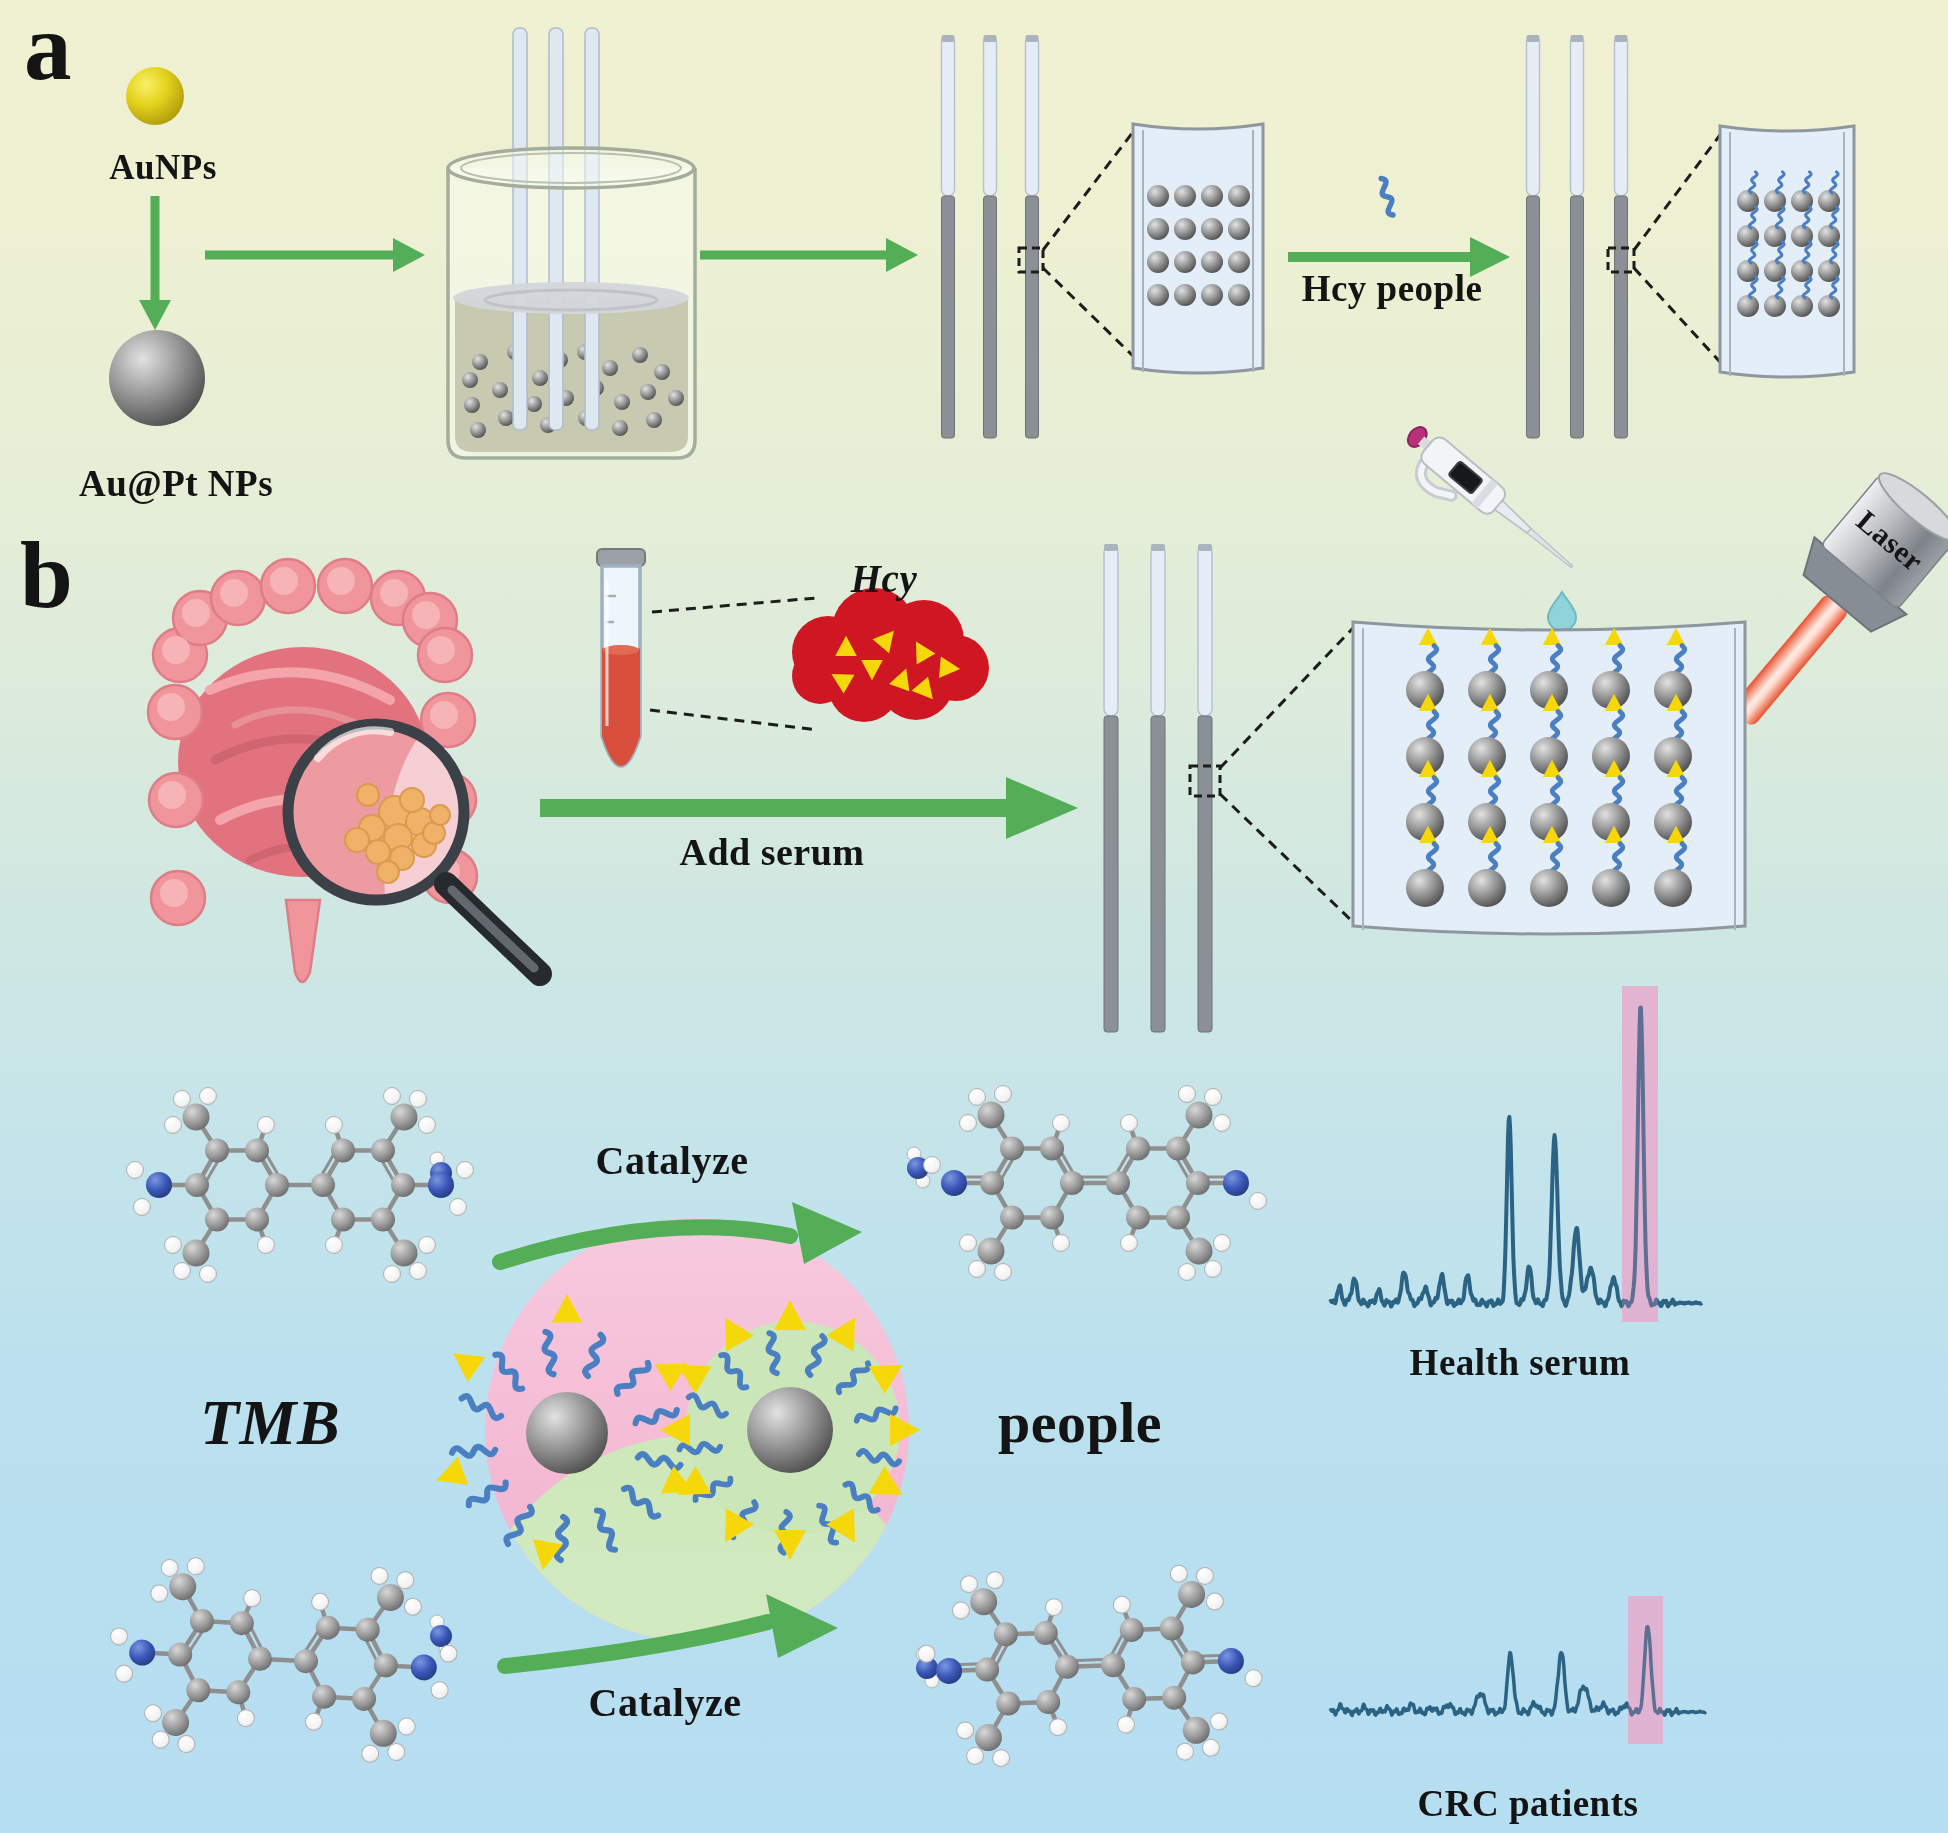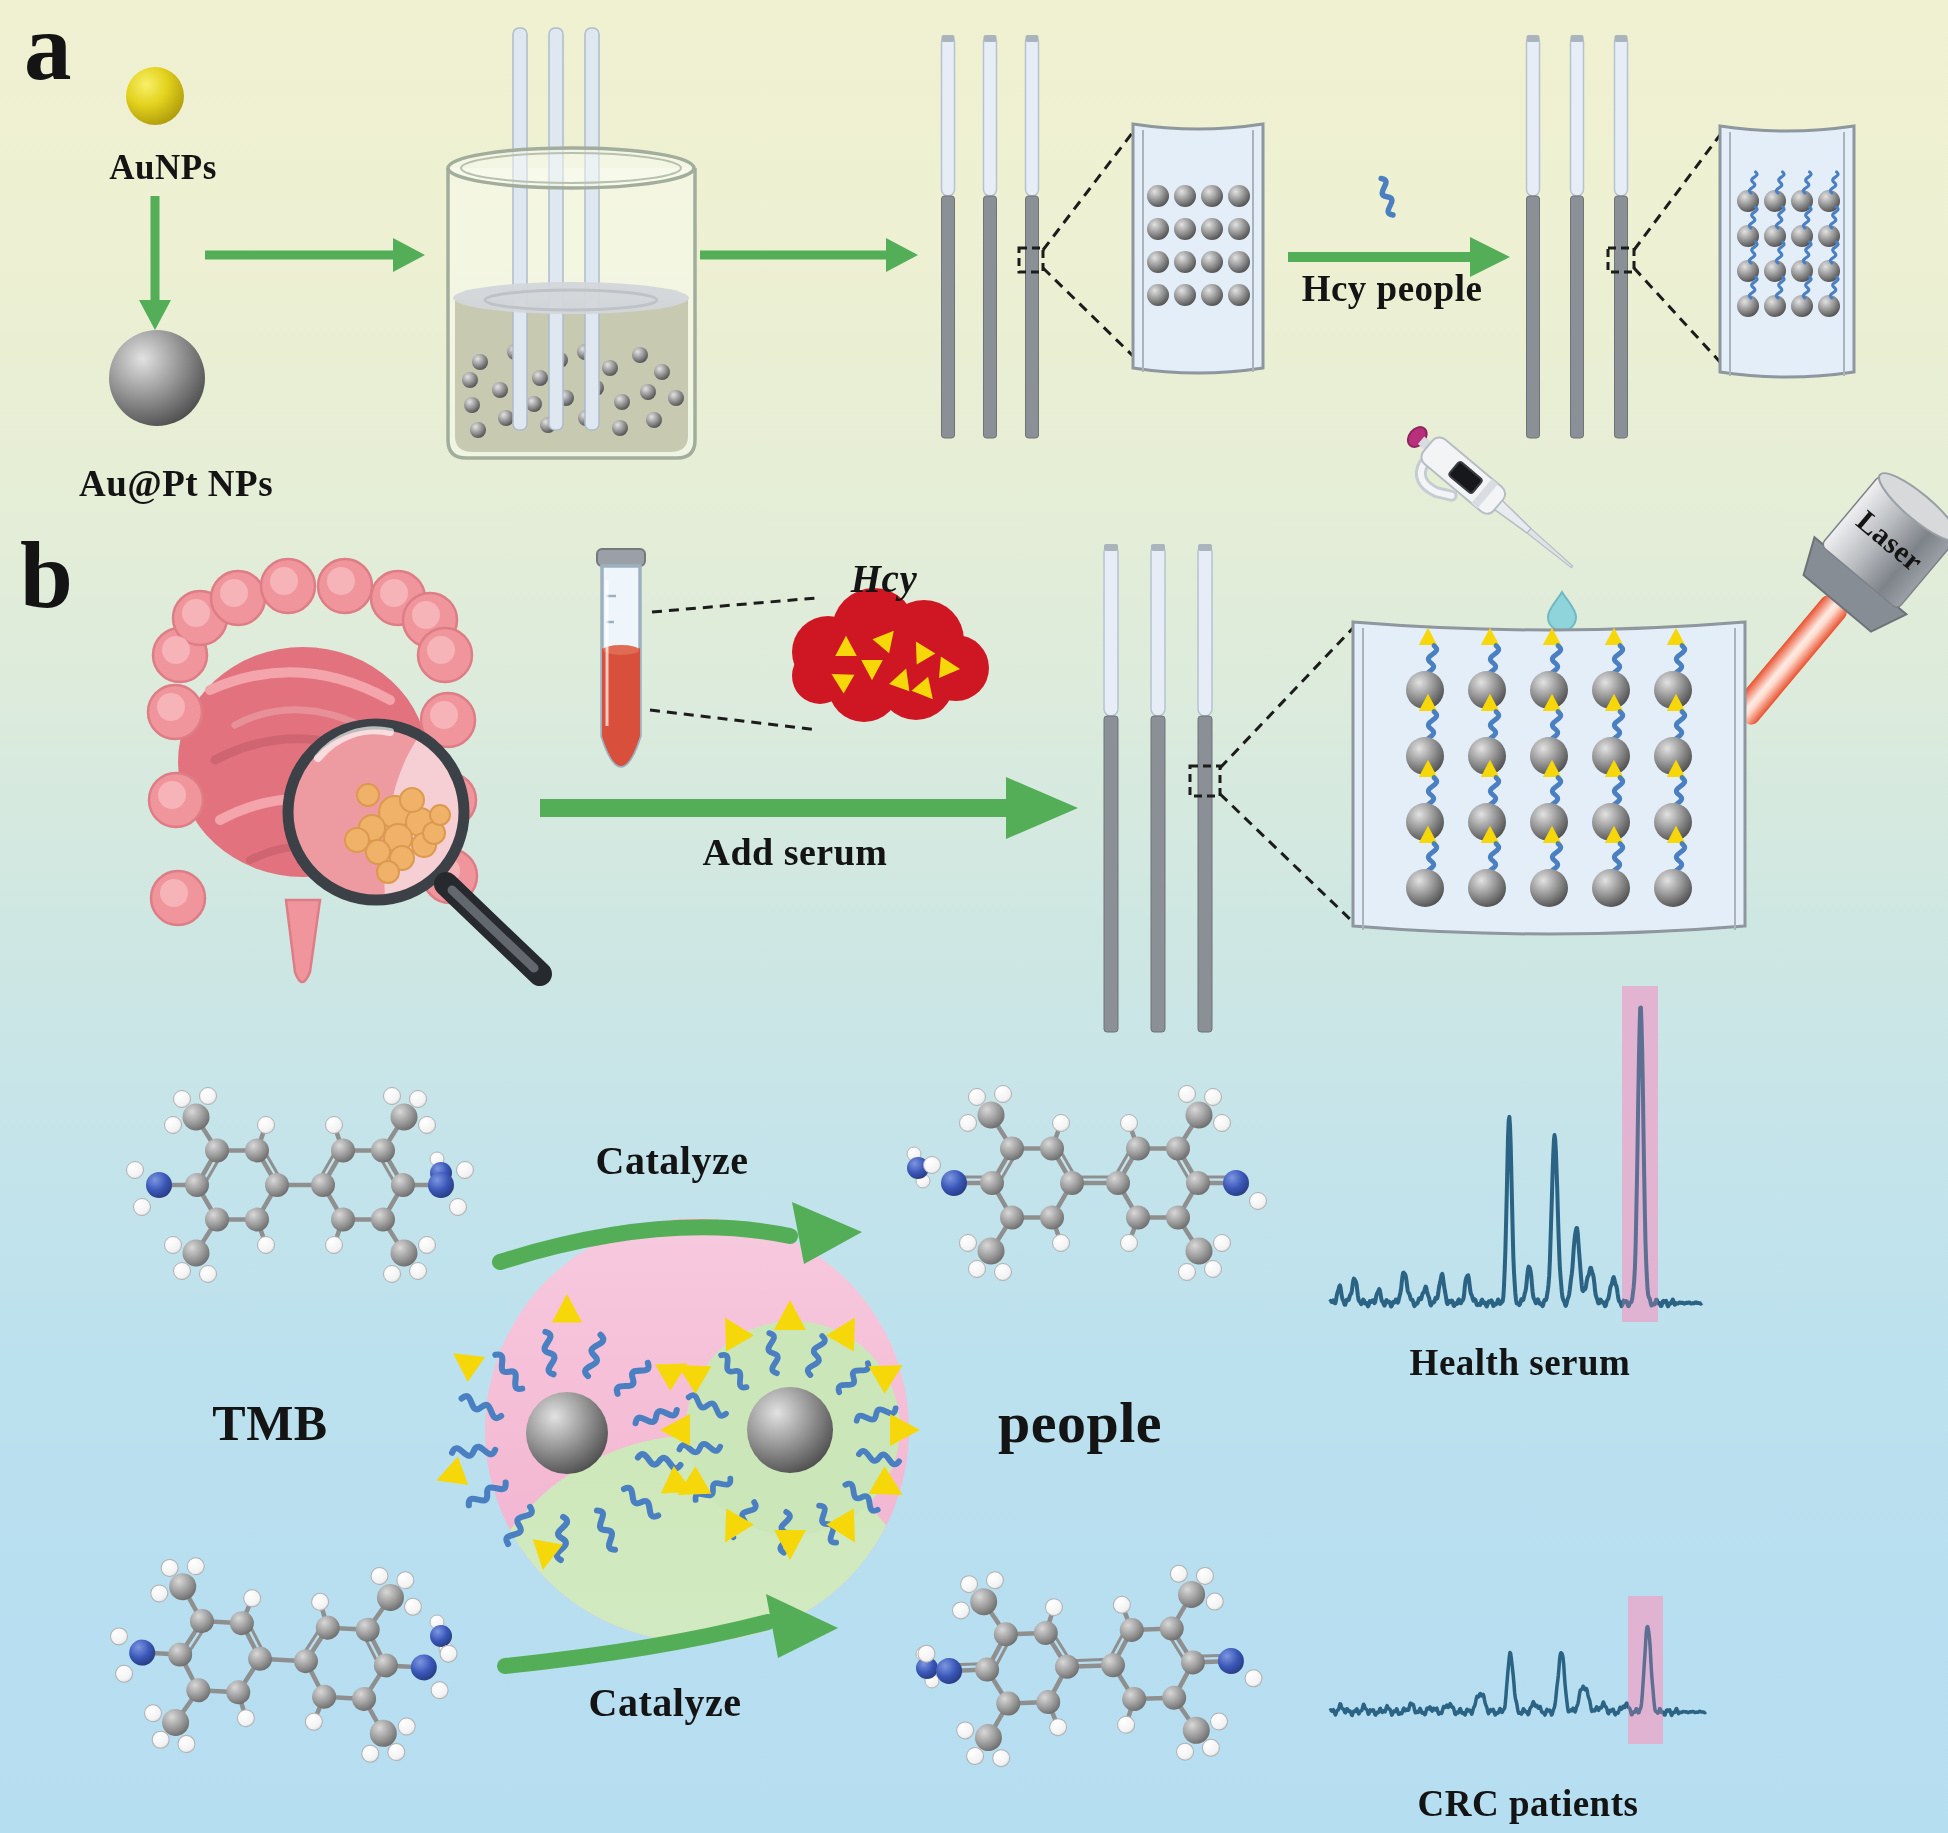"Add serum" div.lbl { margin-left: 23px -> none }
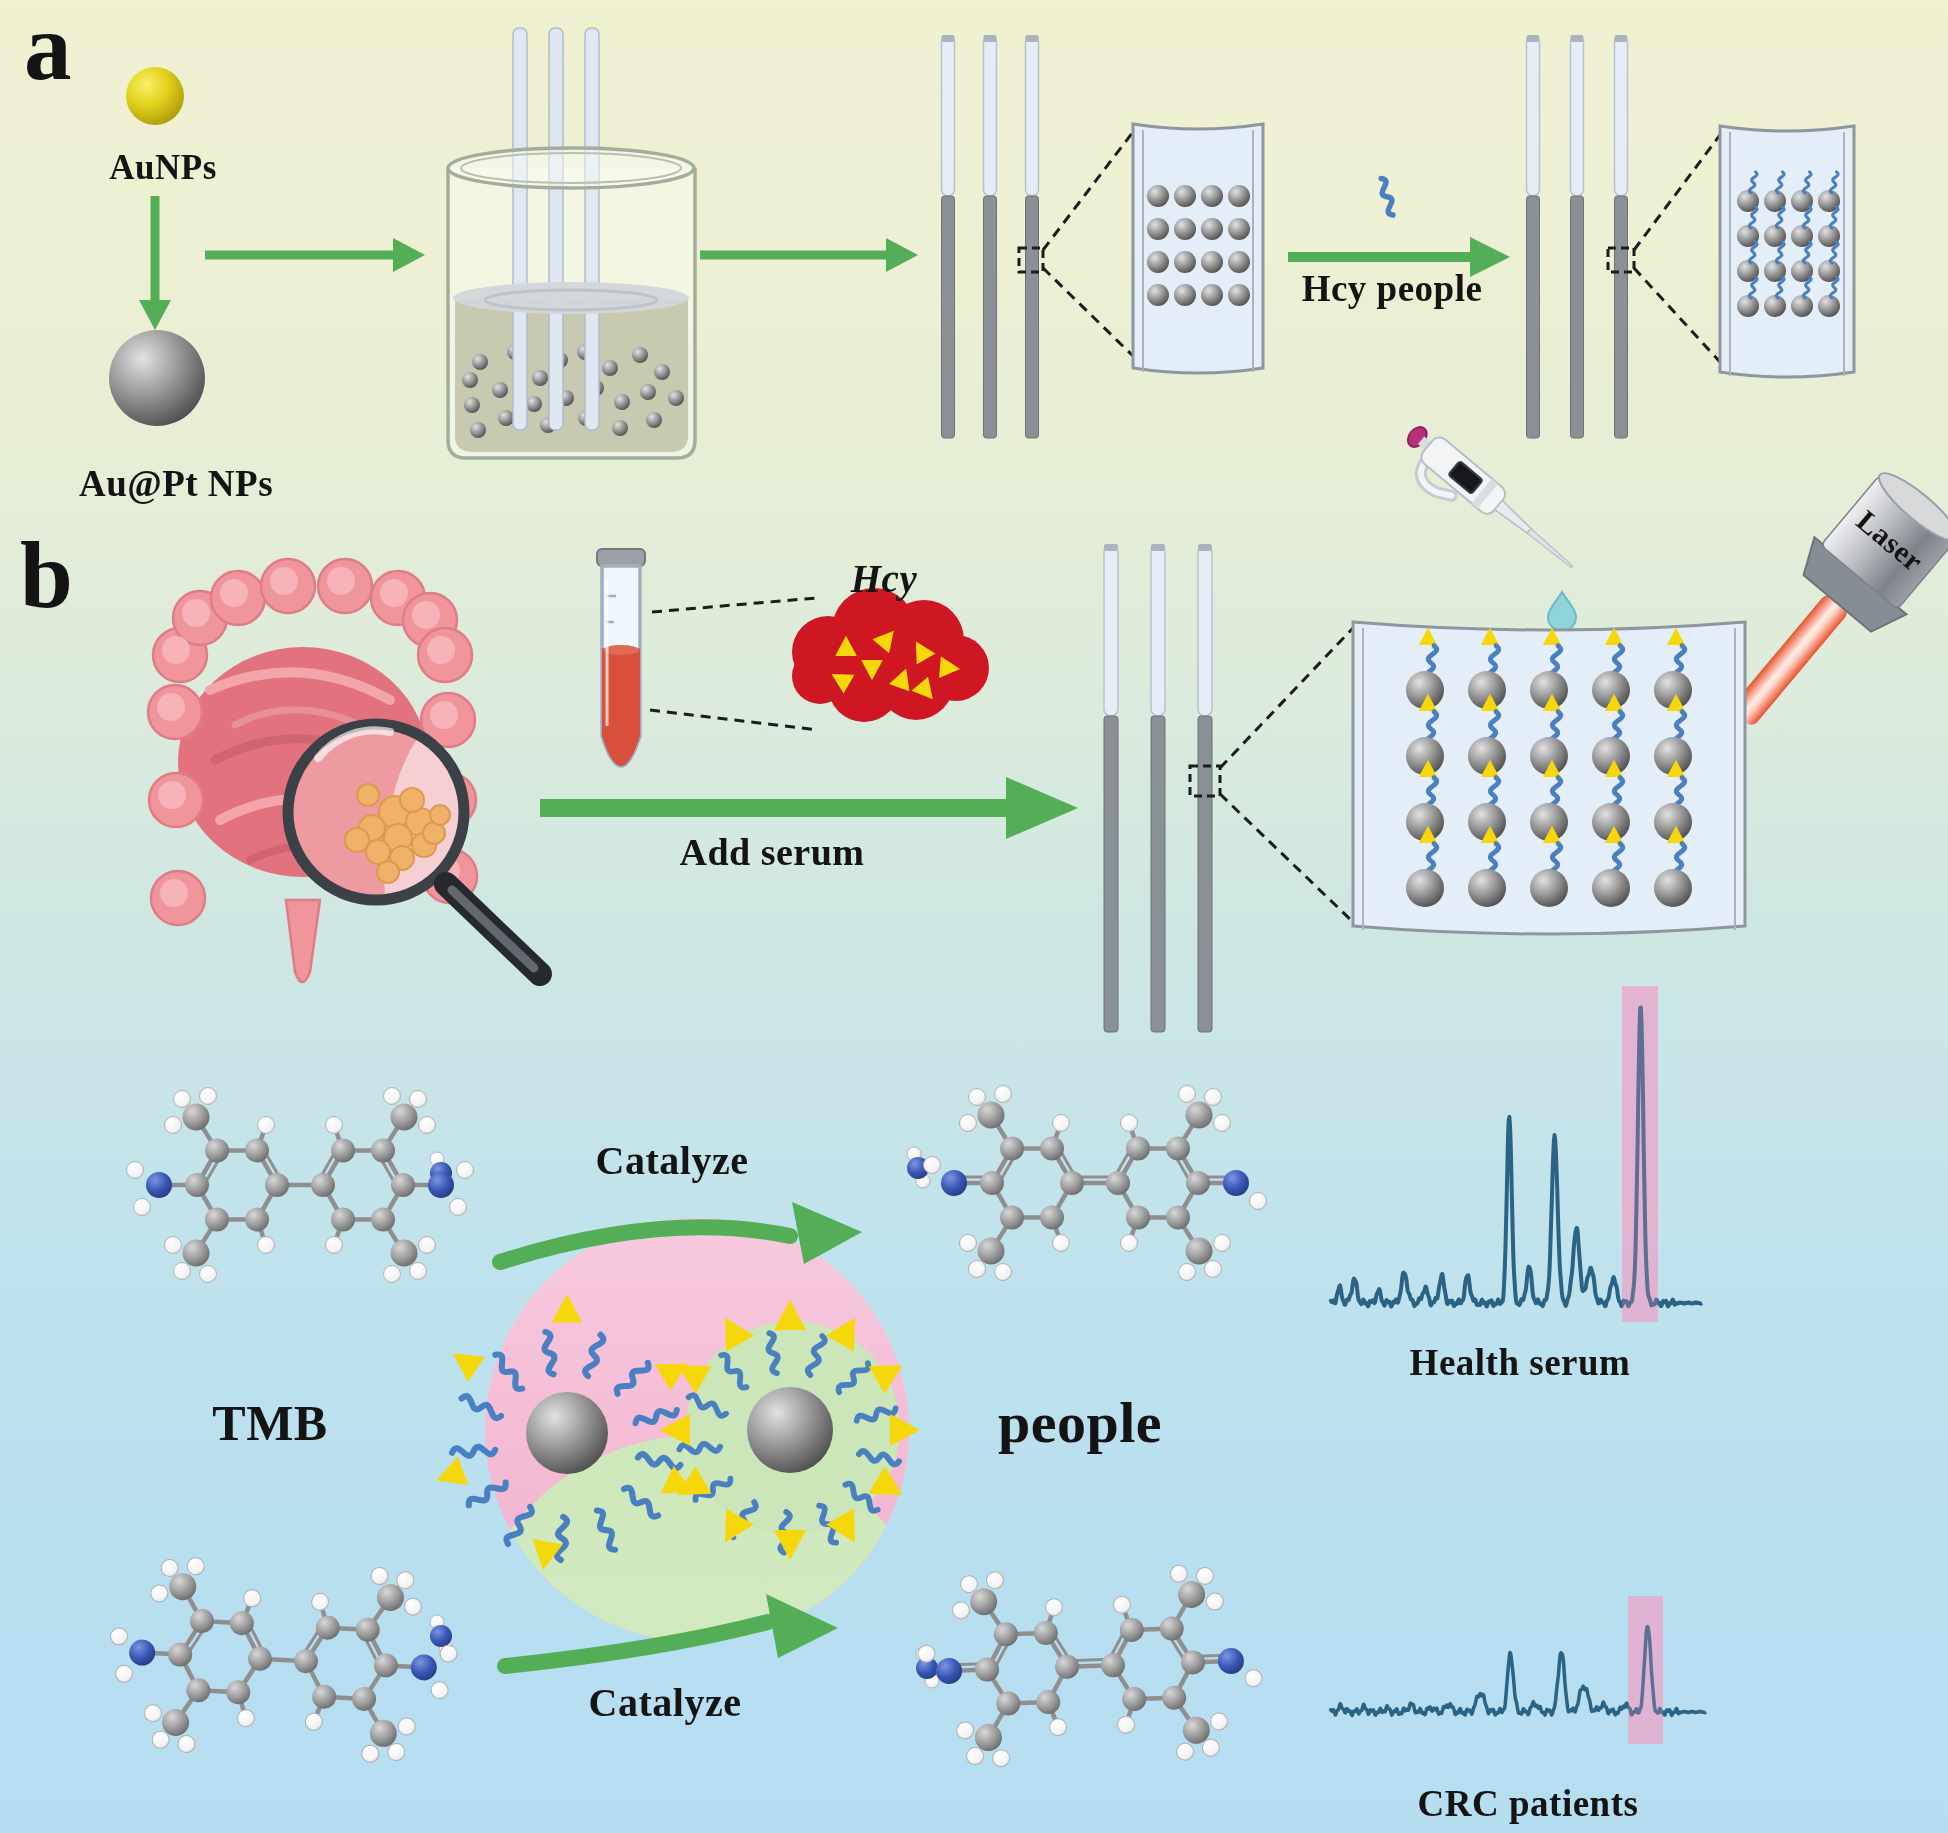"TMB" div.lbl { font-size: 50px -> 64px; font-style: none -> italic }
